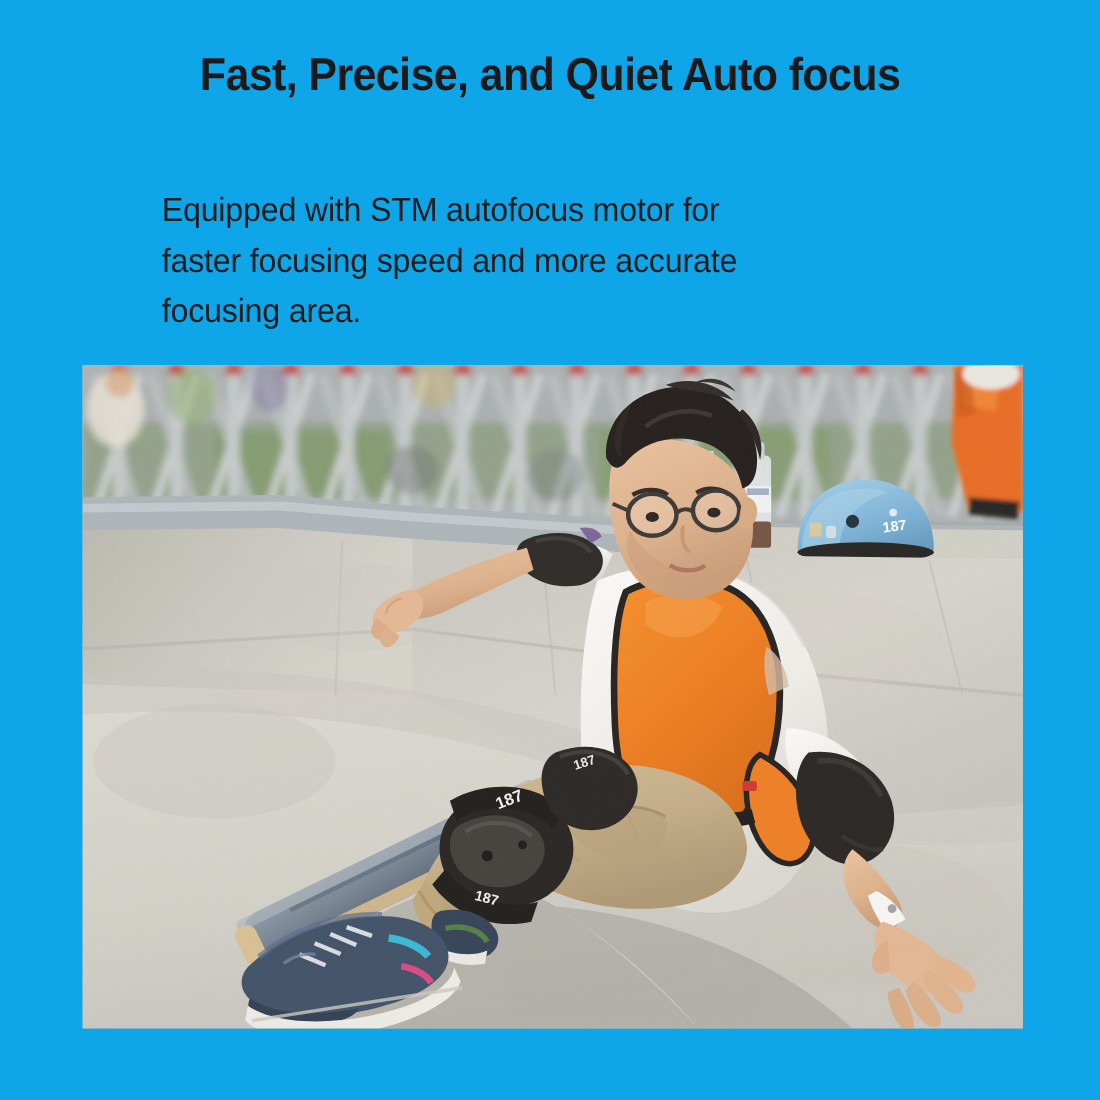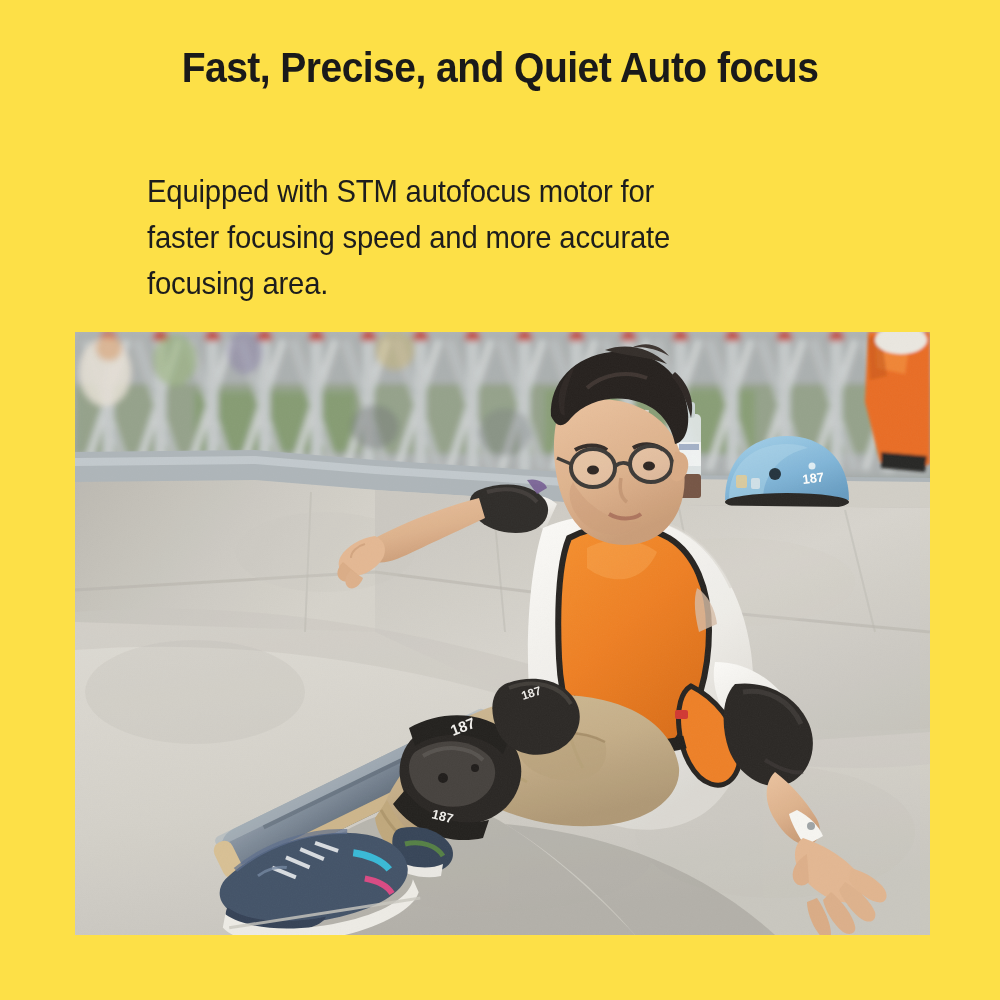"Fast, Precise, and Quiet Auto" .page { background: #fde047 -> #0ea5e9 }
